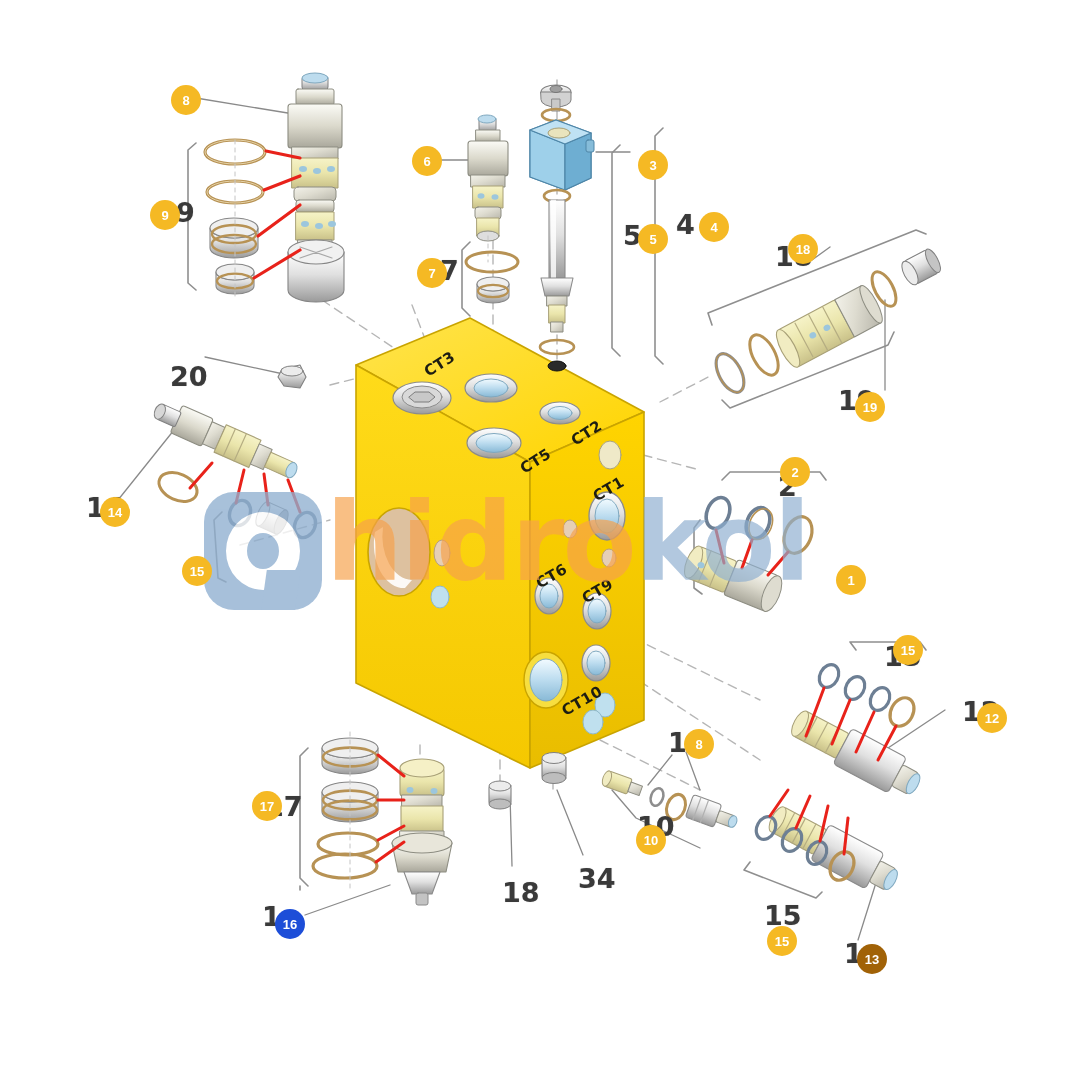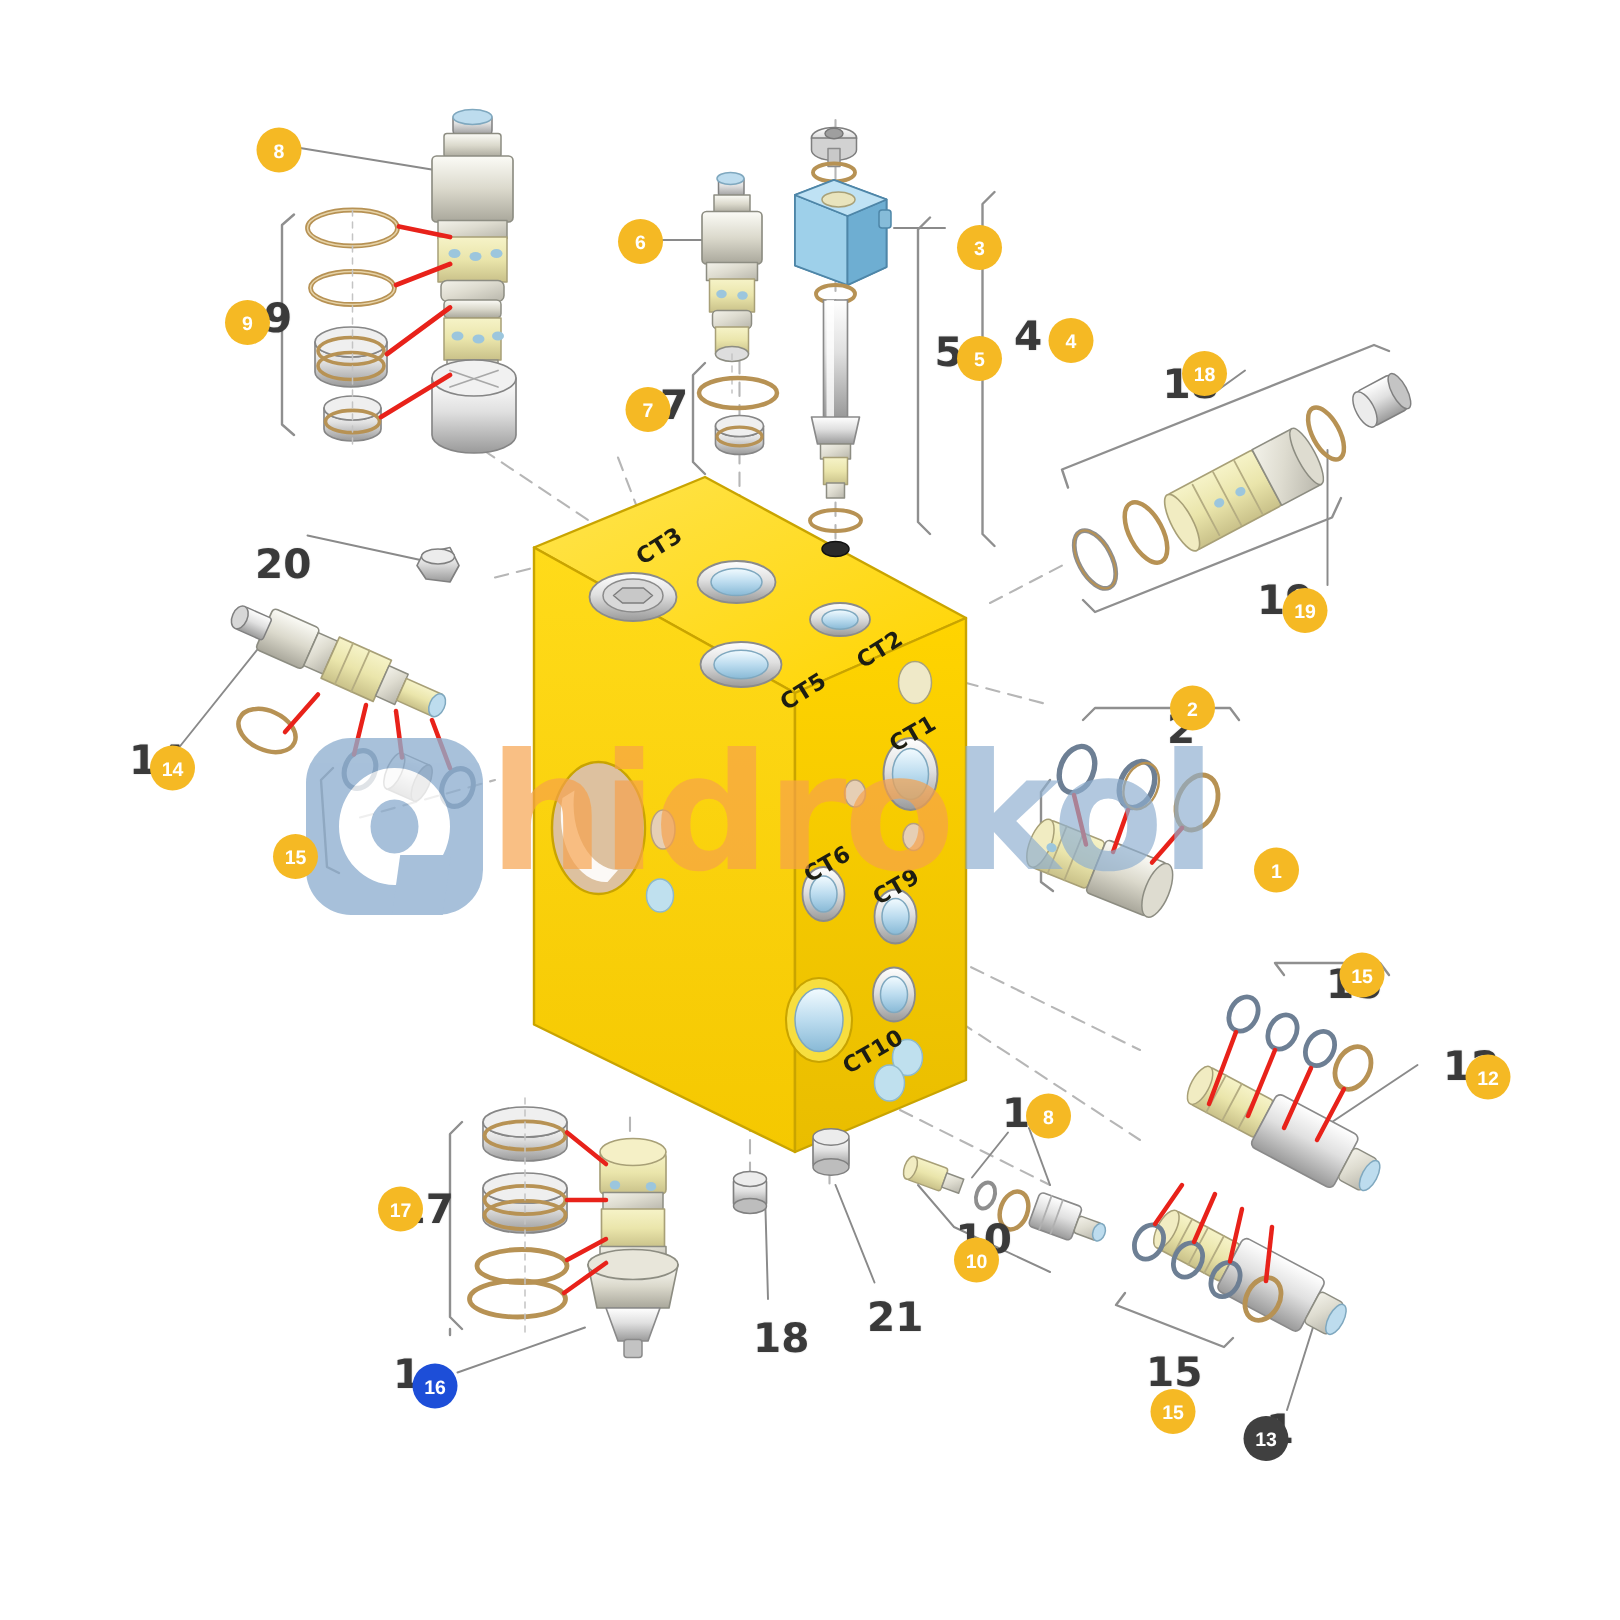"21" div.blknum { text: 21 -> 34 }
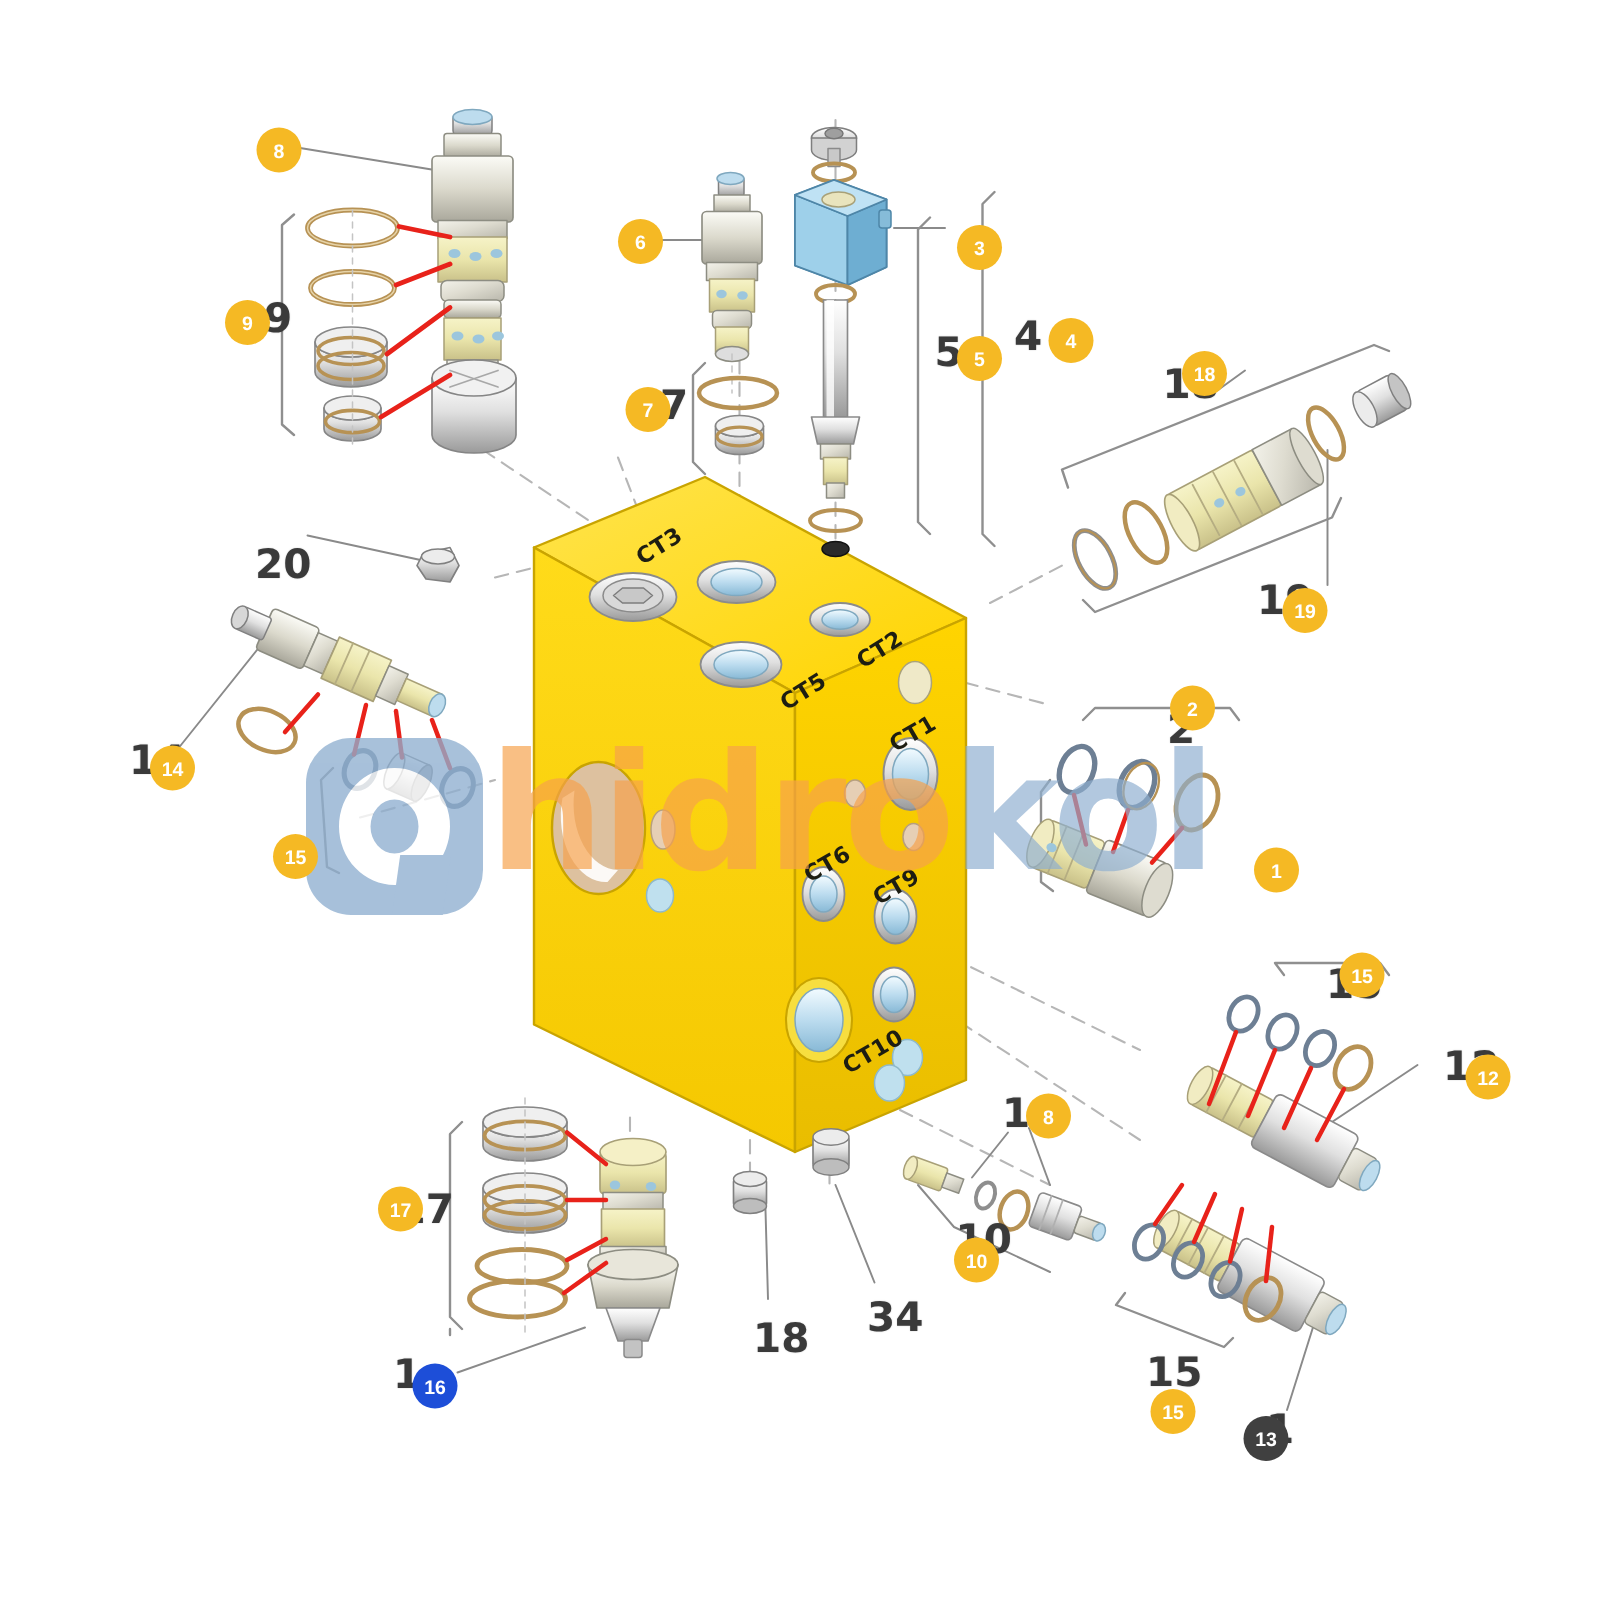"13" div.badge { background: #404040 -> #a16207; left: 829px -> 857px }
